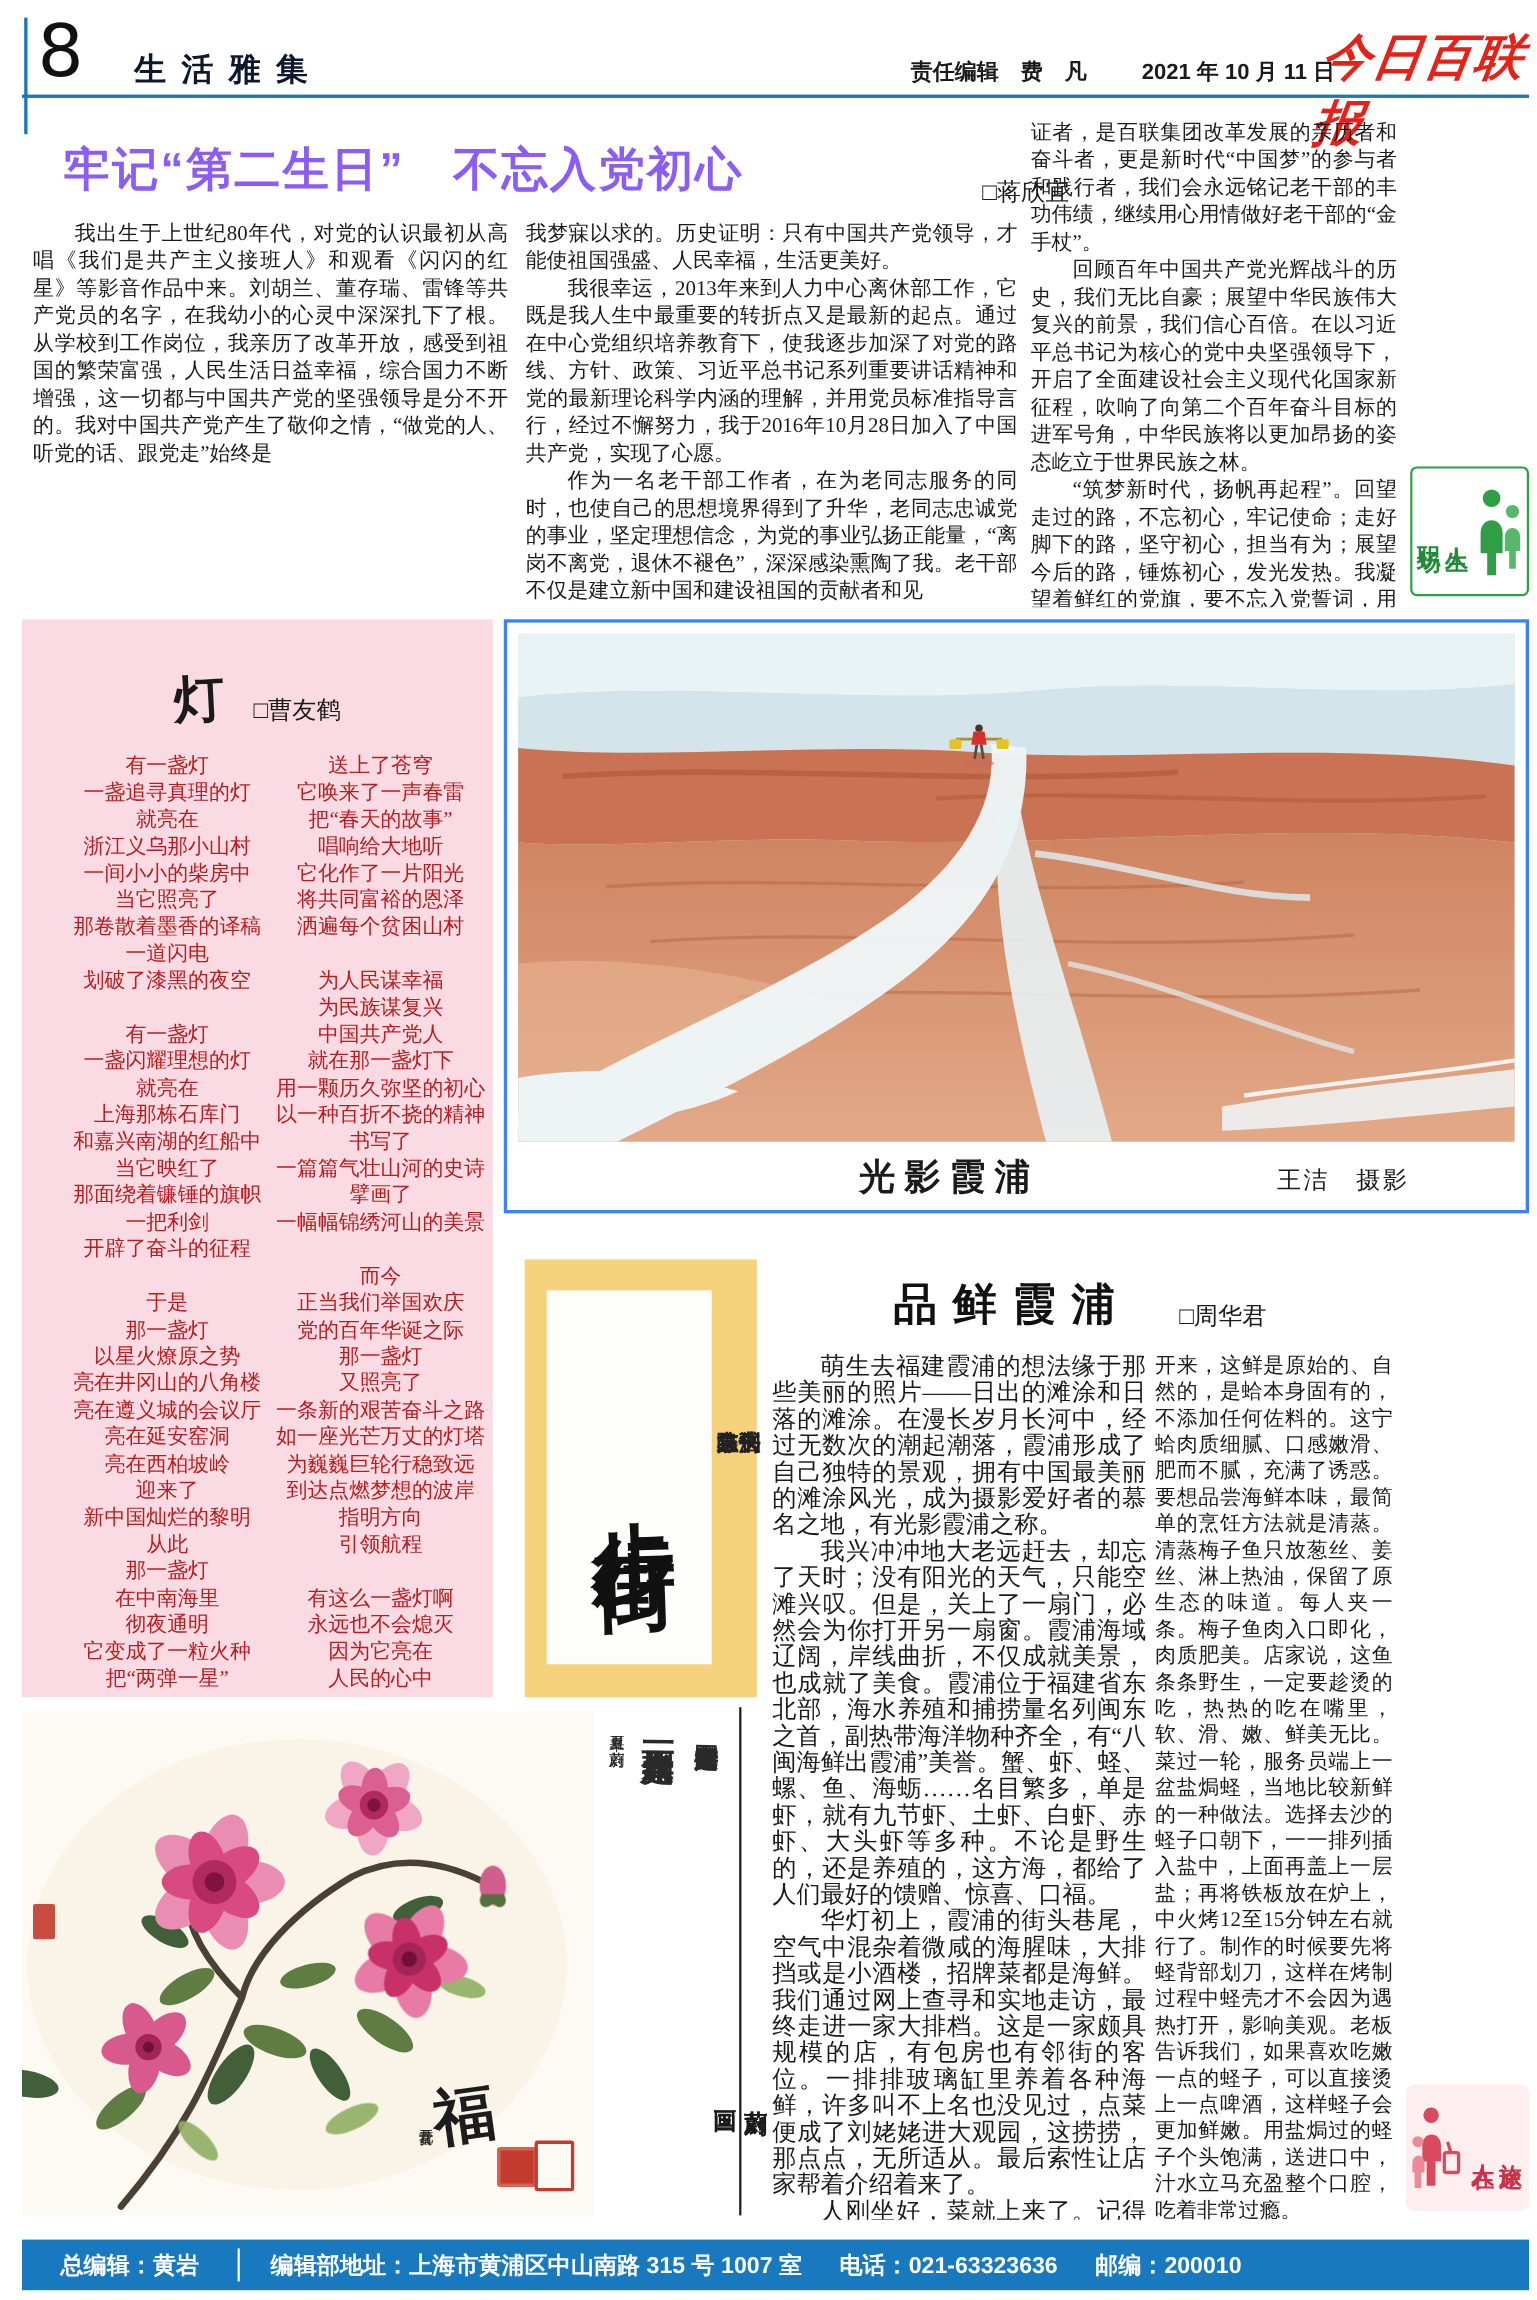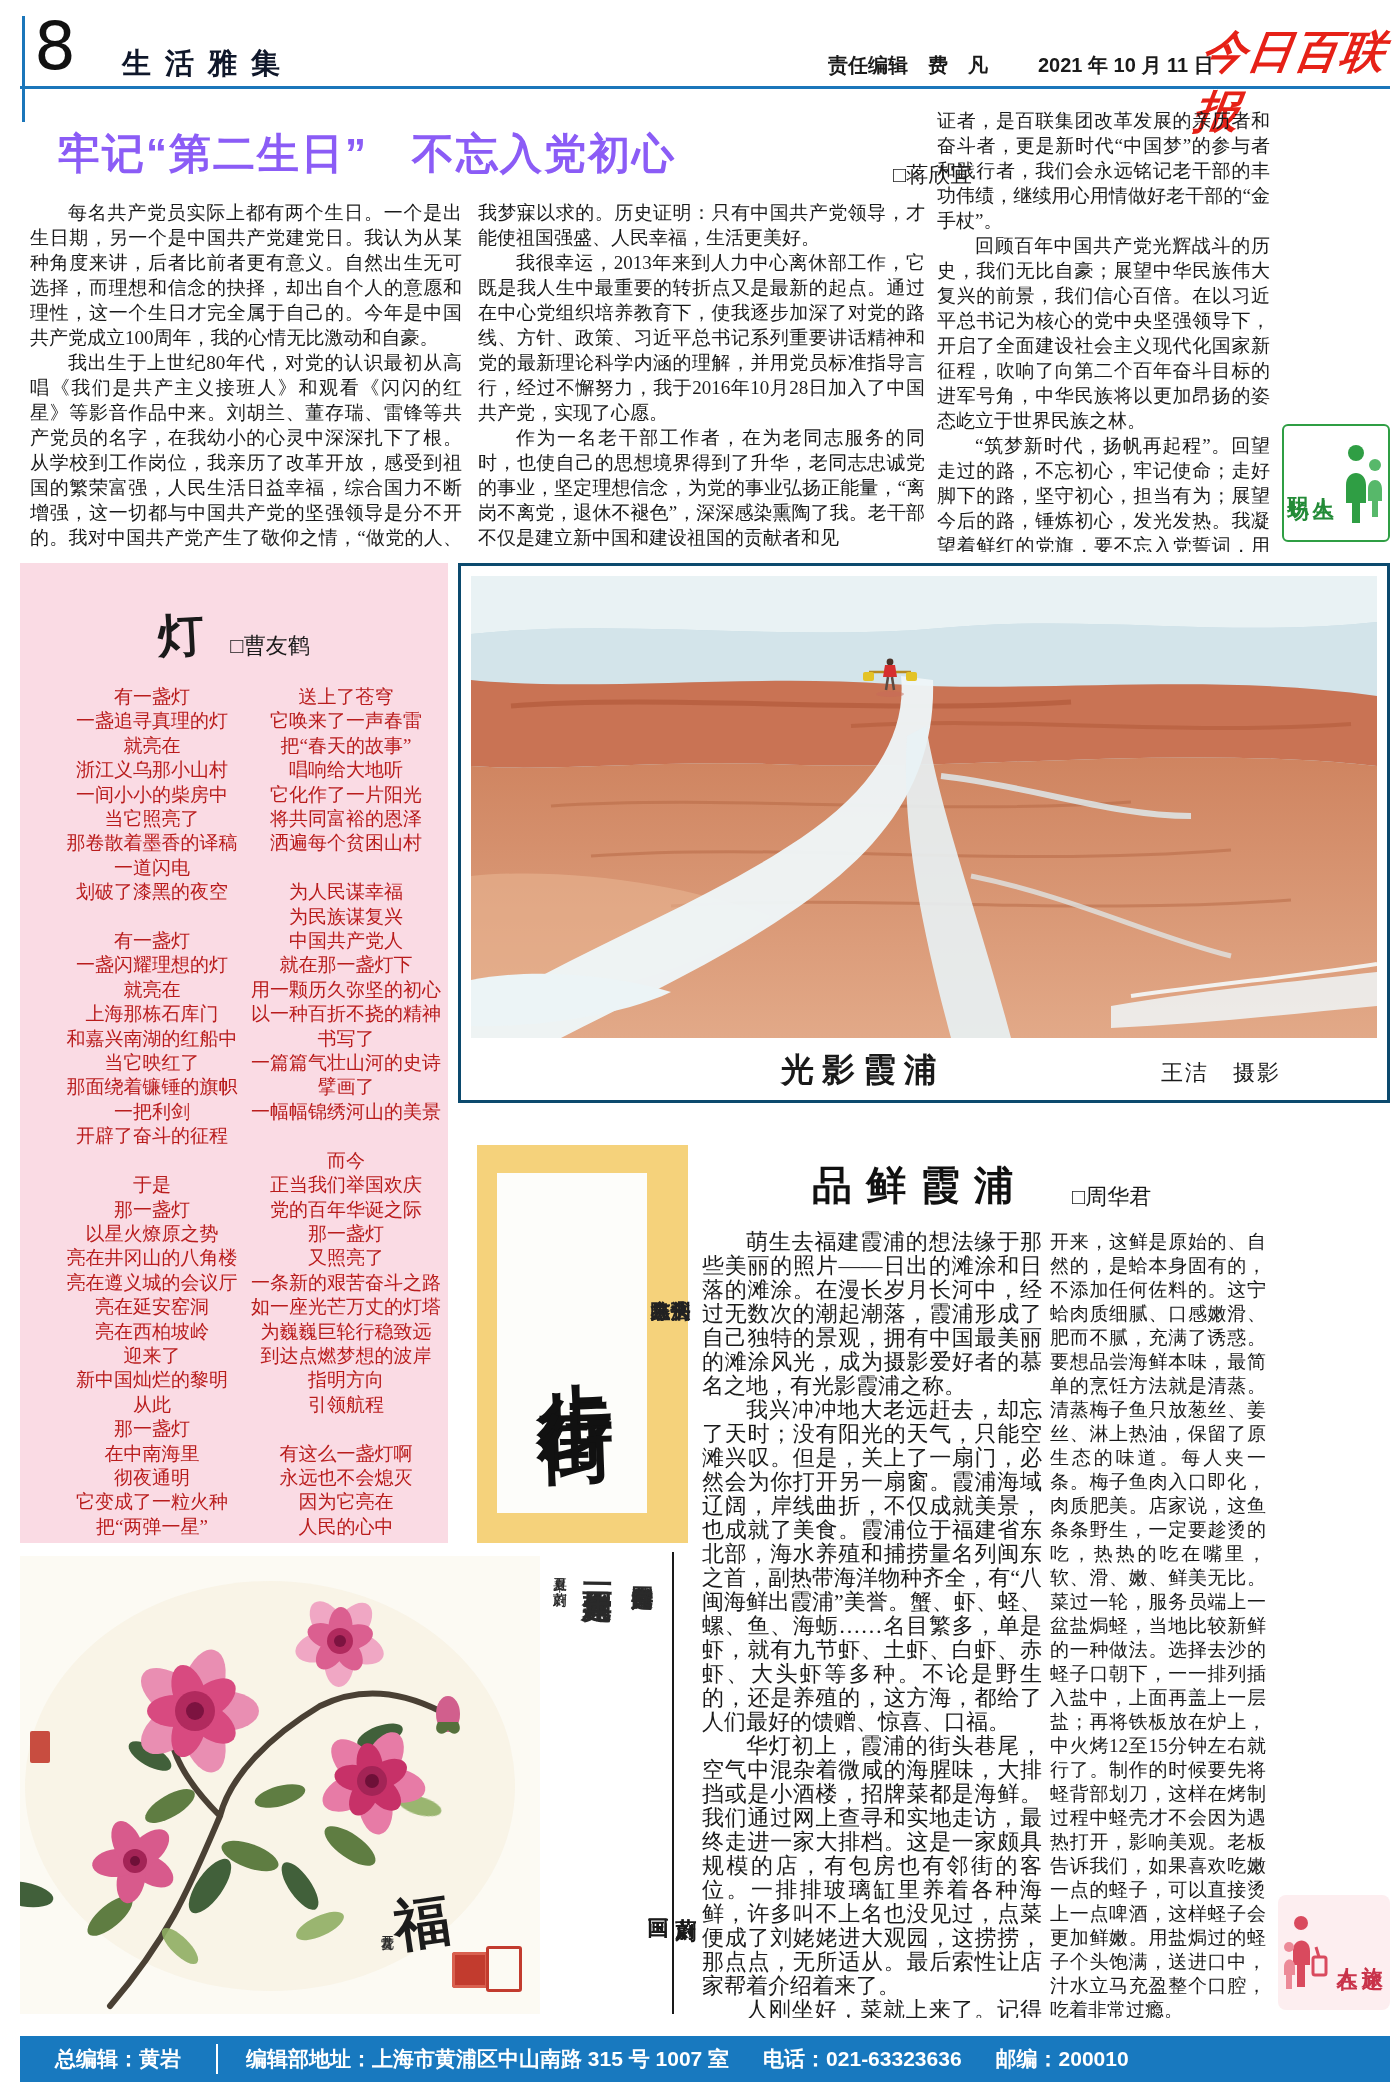"每名共产党员实际上都有两个生日。一个是出生日期，另一个是中国共产党建党日。我认为" p.ind { html: <p>每名共产党员实际上都有两个生日。一个是出生日期，另一个是中国共产党建党日。我认为从某种角度来讲，后者比前者更有意义。自然出生无可选择，而理想和信念的抉择，却出自个人的意愿和理性，这一个生日才完全属于自己的。今年是中国共产党成立100周年，我的心情无比激动和自豪。</p> -> none }
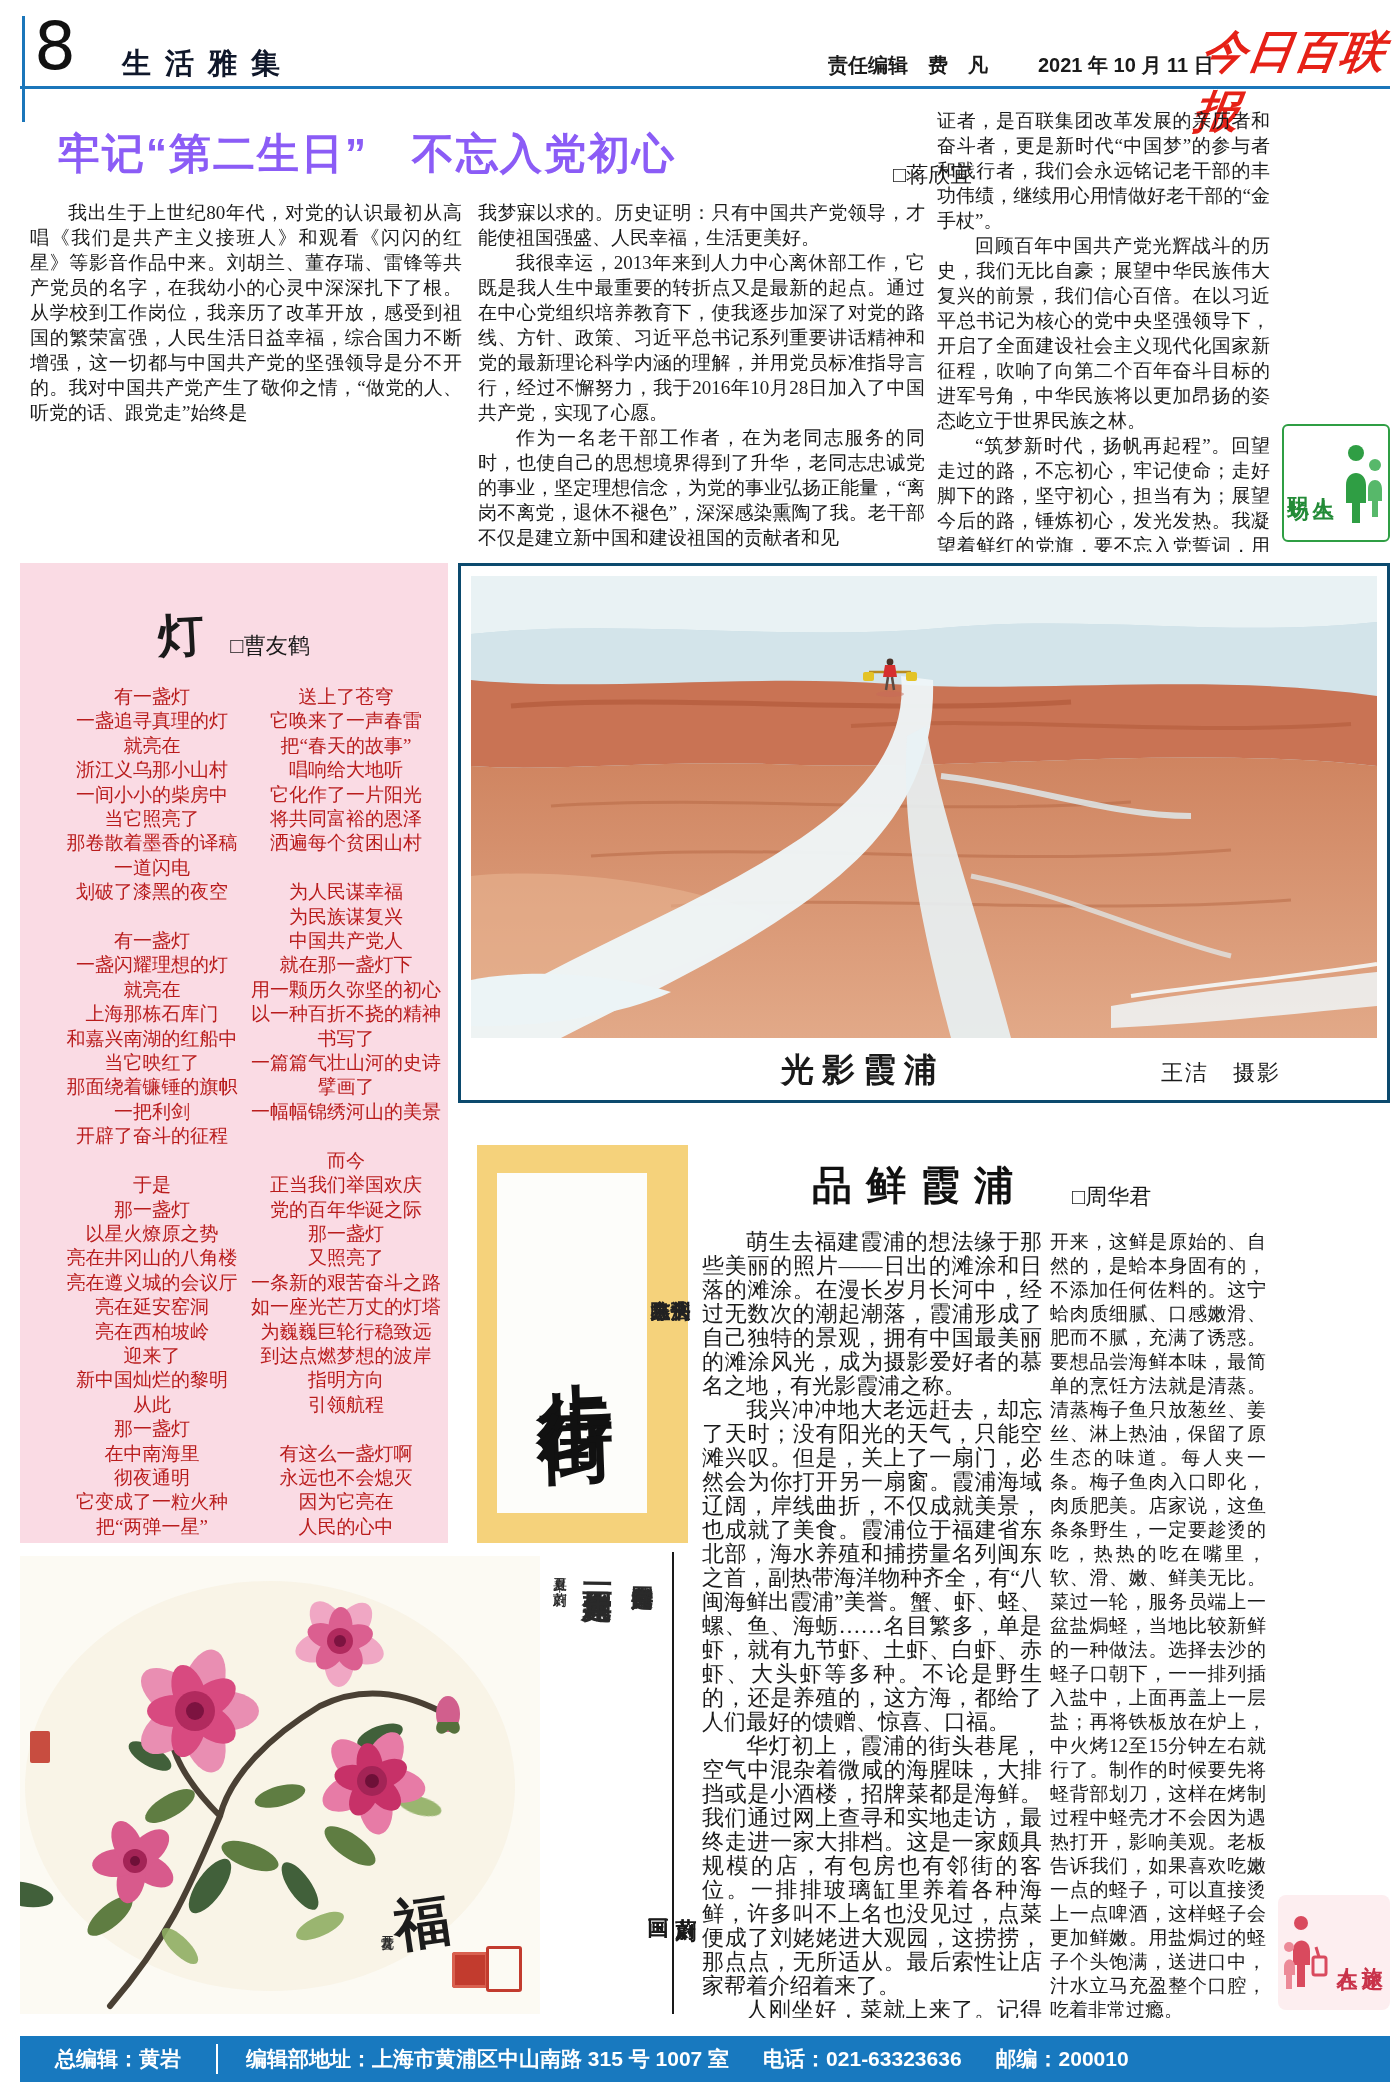"光影霞浦" .photobox { border: 3px solid #0c4a6e -> 3px solid #3b82f6 }
